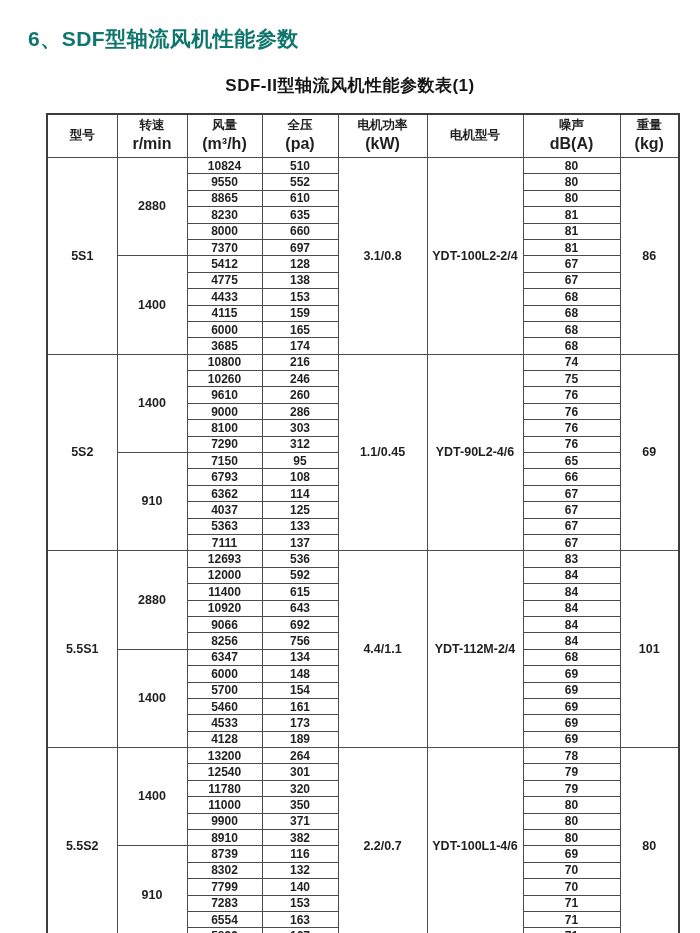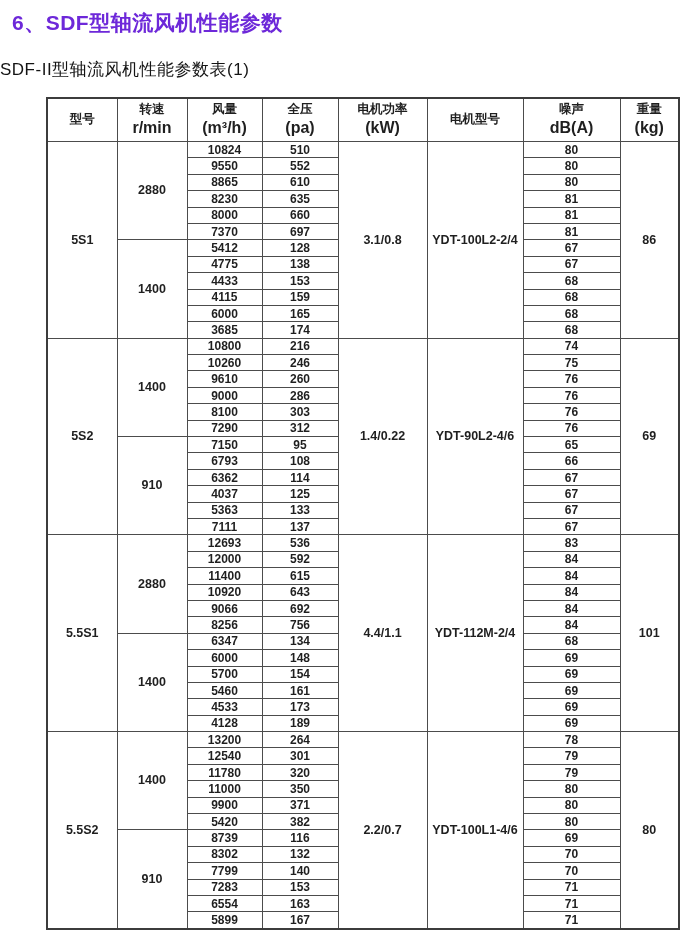"6、SDF型轴流风机性能参数" .doc-heading { color: #6d28d9 -> #0f766e; margin: 0 -> 16px }
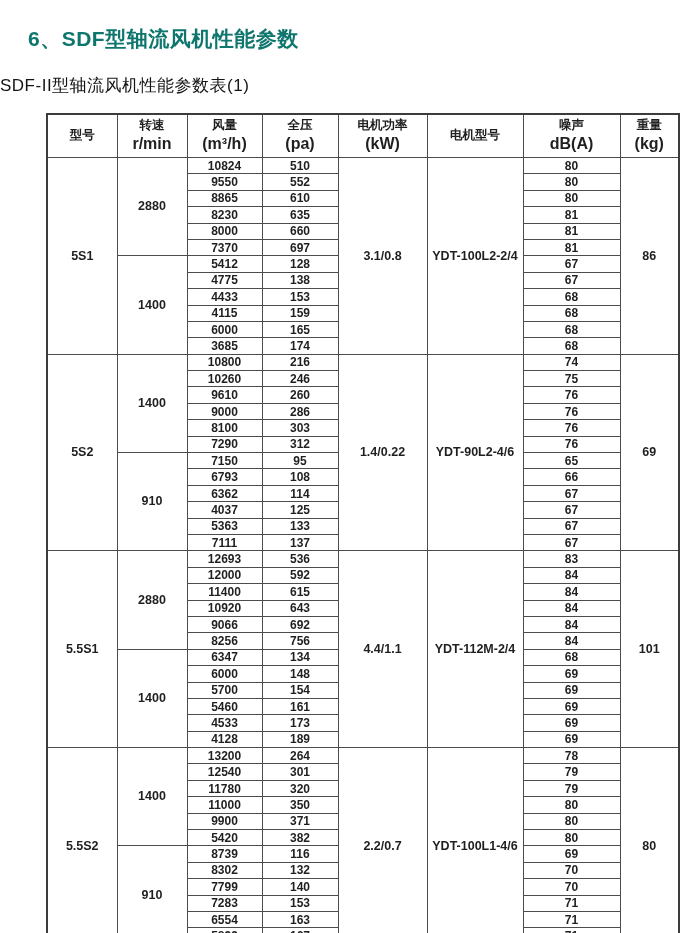"SDF-II型轴流风机性能参数表(1)" .doc-subtitle { font-weight: normal -> bold; text-align: none -> center }
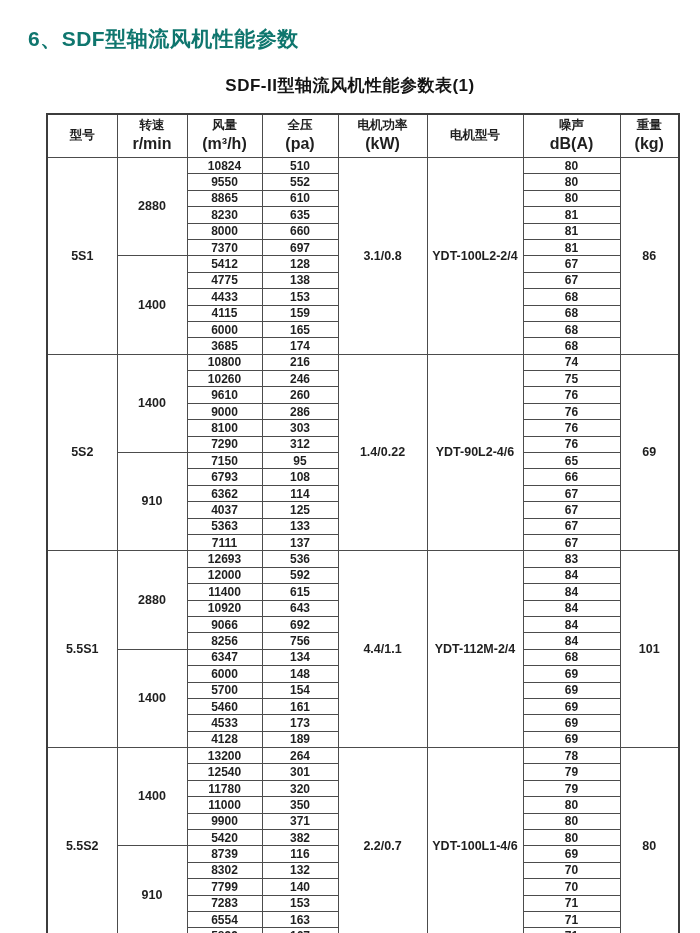"1.4/0.22" td.cell-power { text: 1.4/0.22 -> 1.1/0.45 }
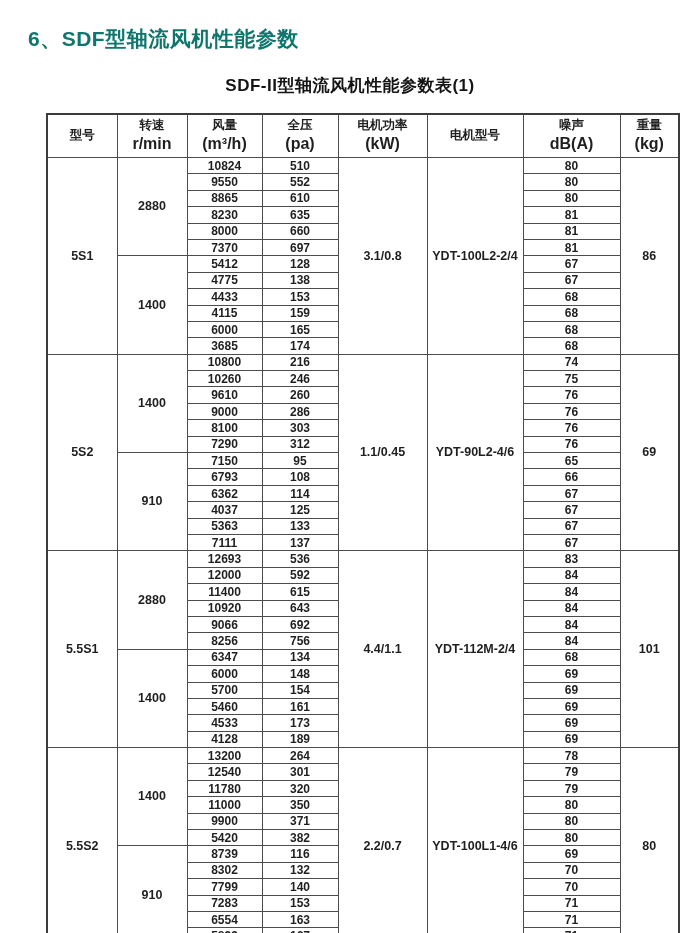"5420" td.cell-airflow { text: 5420 -> 8910 }
